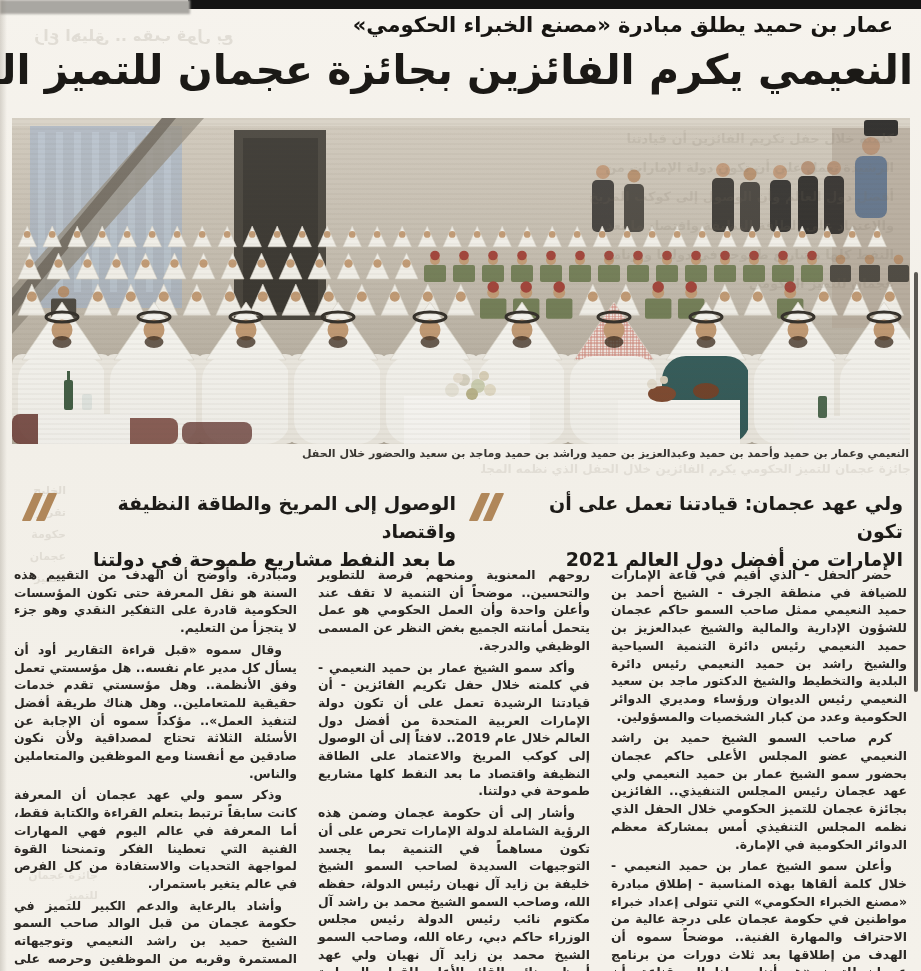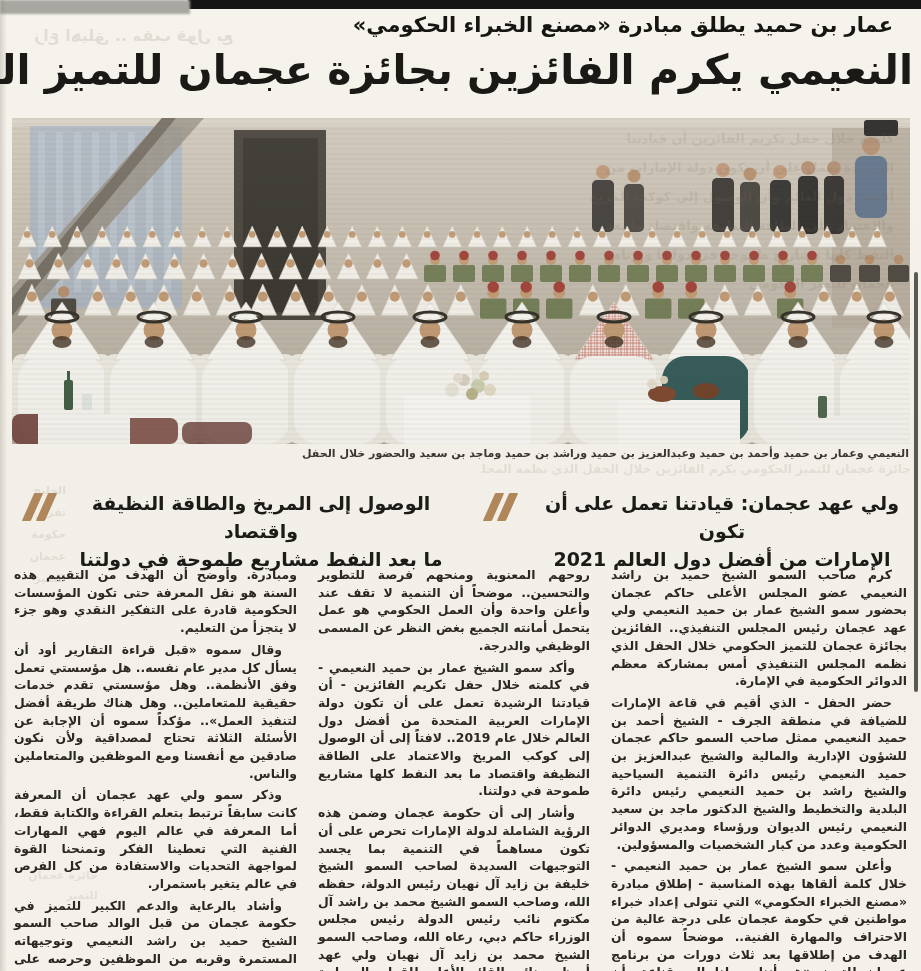"الوصول إلى المريخ والطاقة النظيفة" .pq-text { text-align: center -> right }
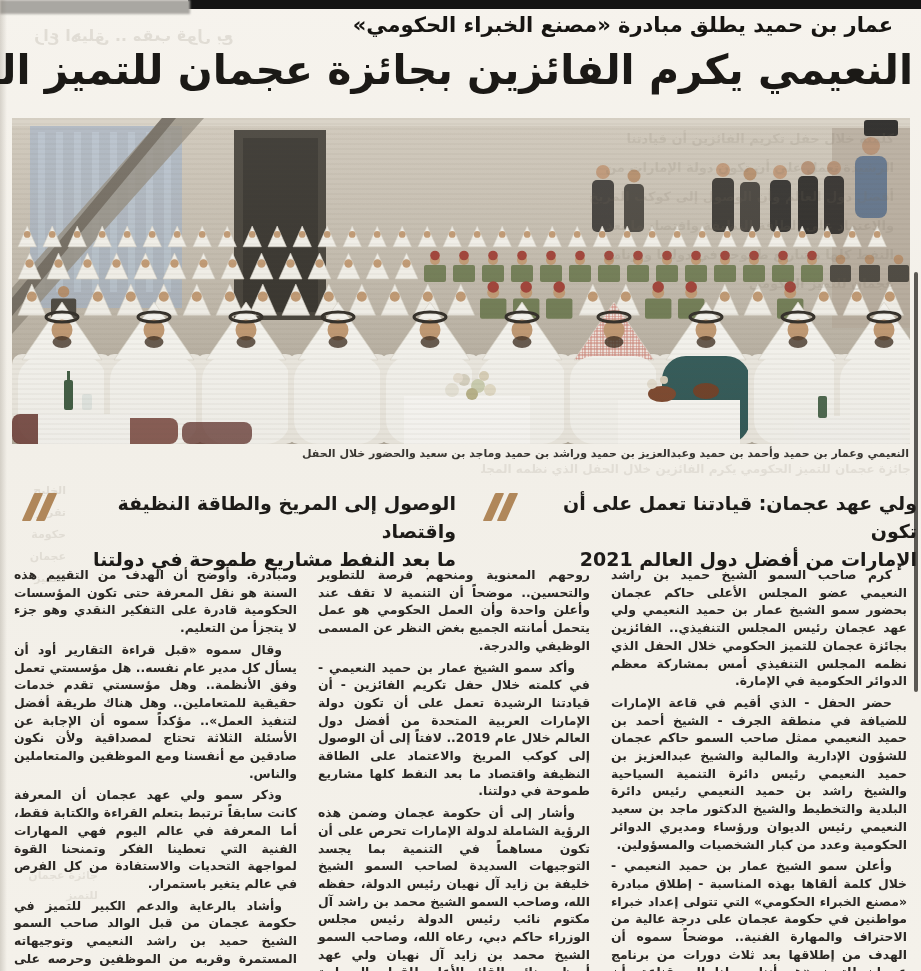"ولي عهد عجمان: قيادتنا تعمل" .pq-right { right: 4px -> 18px }
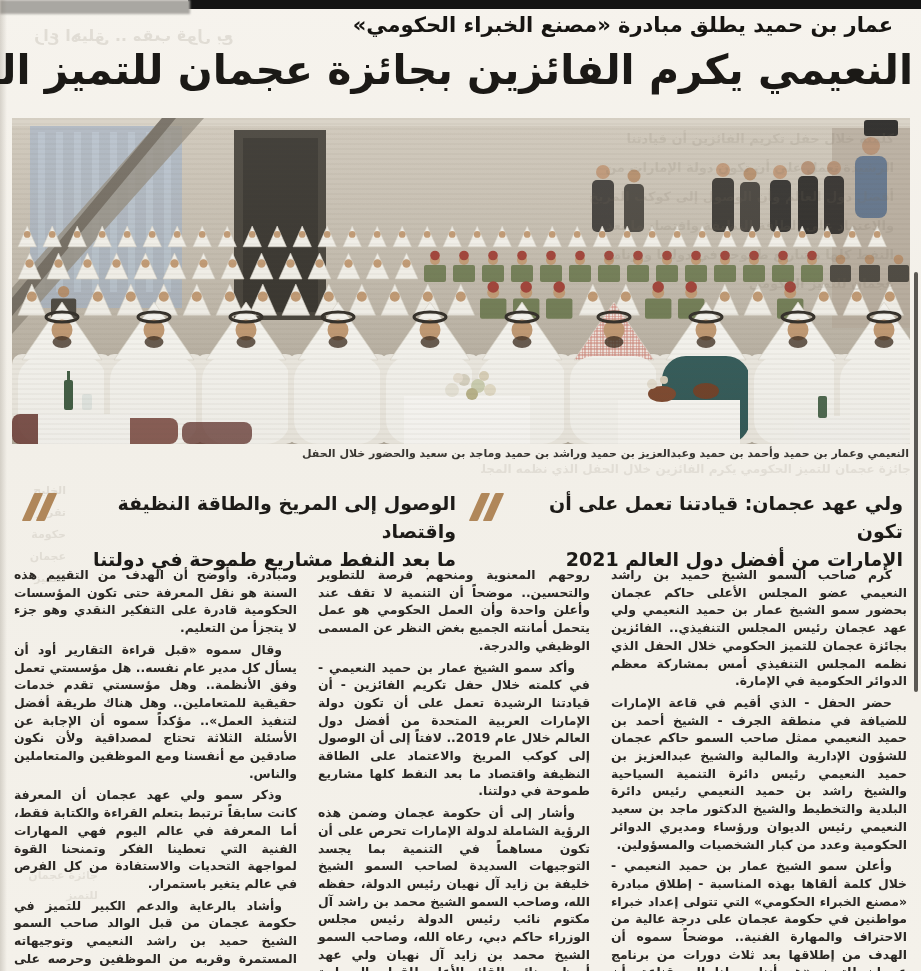"كرم صاحب السمو الشيخ حميد" p { order: before "حضر الحفل - الذي أقيم" -> after "حضر الحفل - الذي أقيم" }
